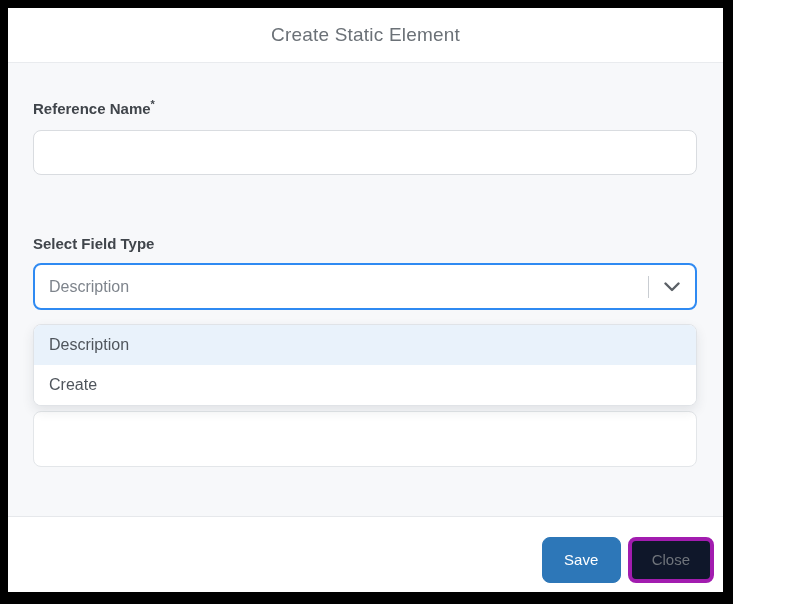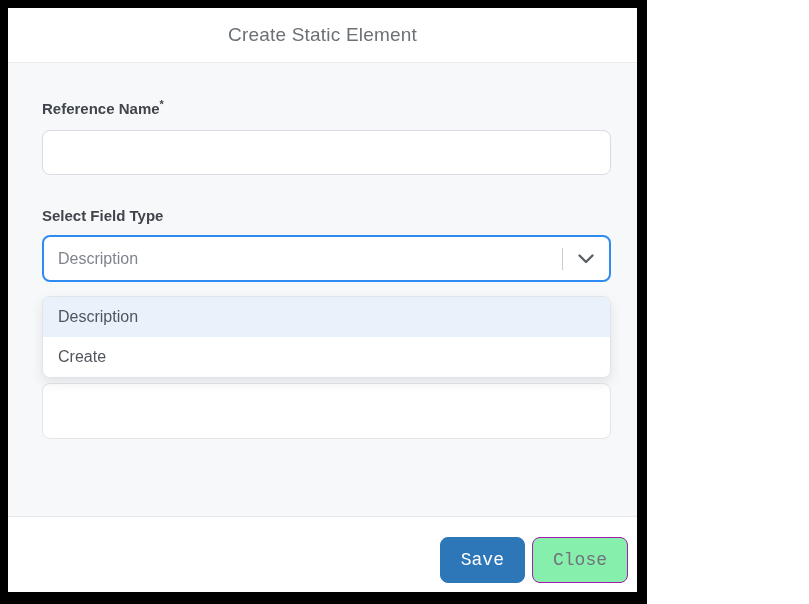"Create Static Element" .frame { width: 647px -> 733px }
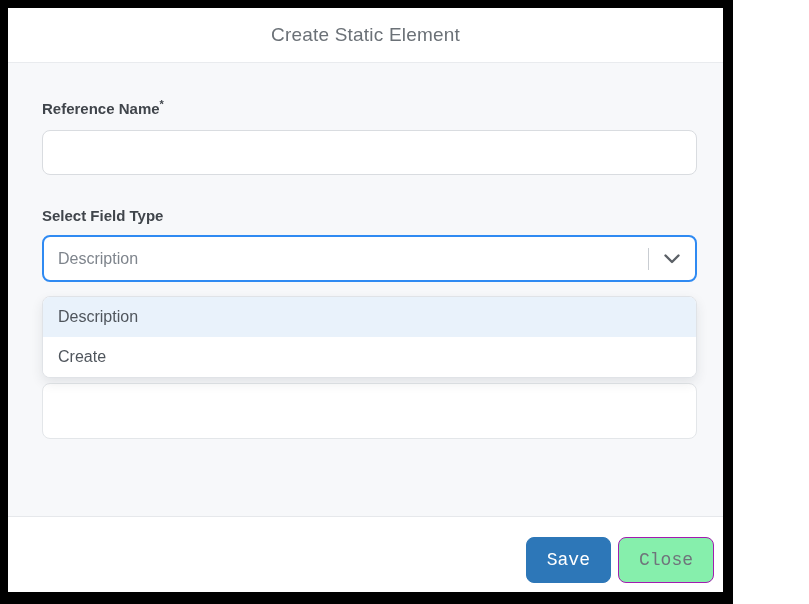"Reference Name*" .modal-body { padding: 37px 26px 0 34px -> 37px 26px 0 25px }
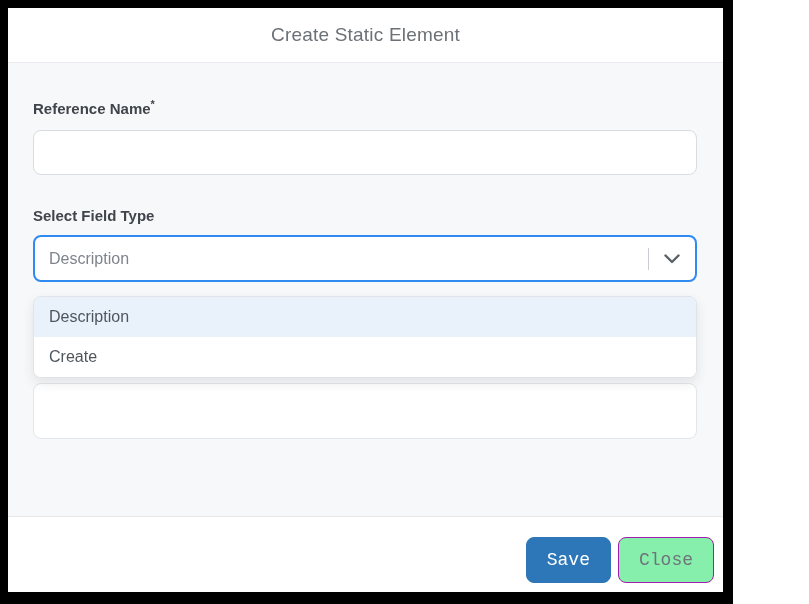"Select Field Type" .label-tight { margin-top: none -> 28px }
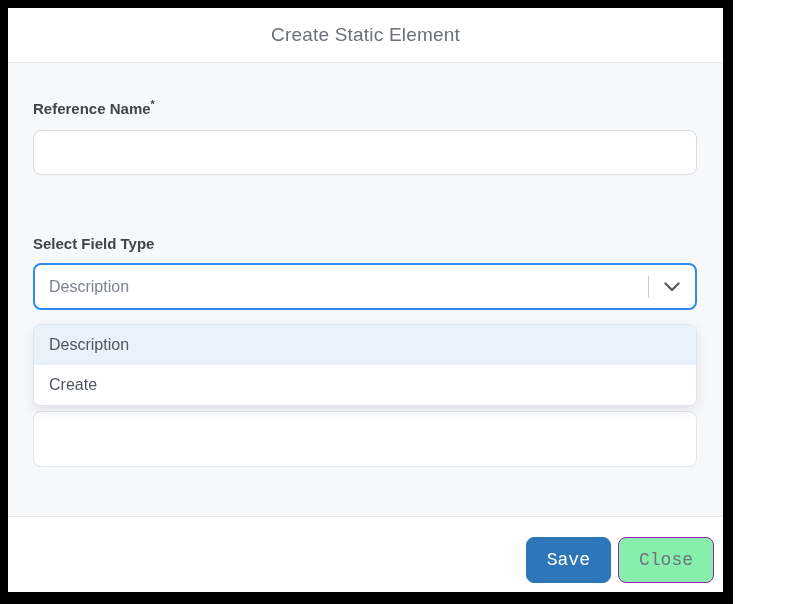"Save" .btn { font-family: Liberation Mono, monospace -> Liberation Sans, sans-serif; font-size: 18px -> 15px }
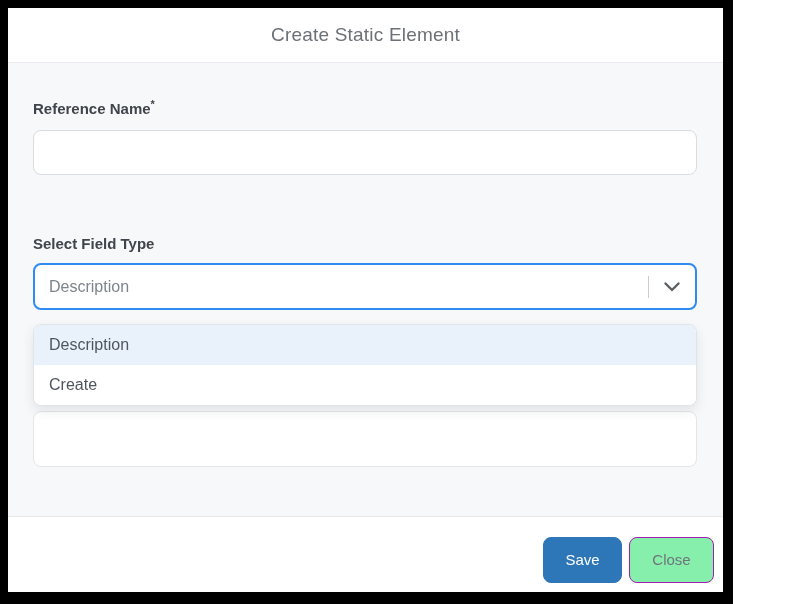"Close" .btn-close { background: #86efac -> #0f172a; border: 1px solid #a21caf -> 4px solid #a21caf }
